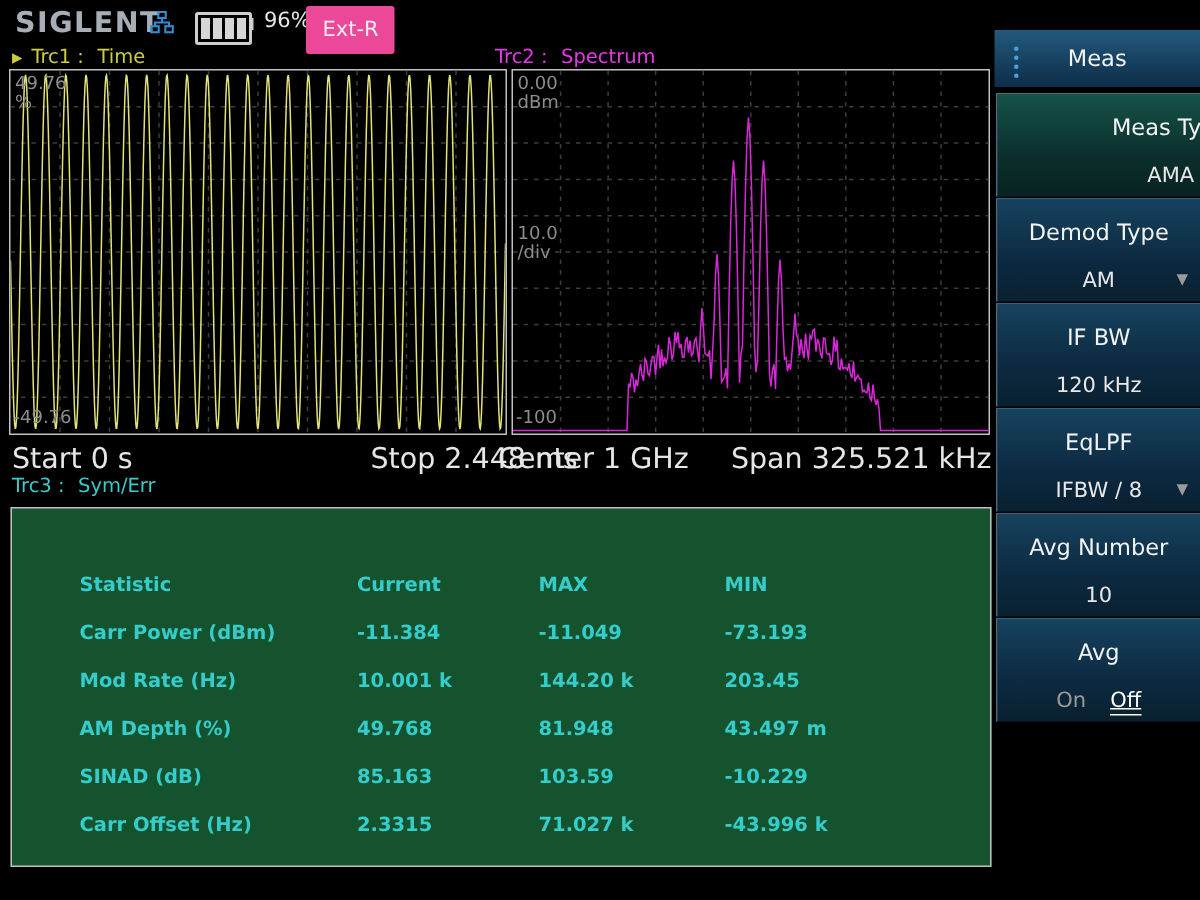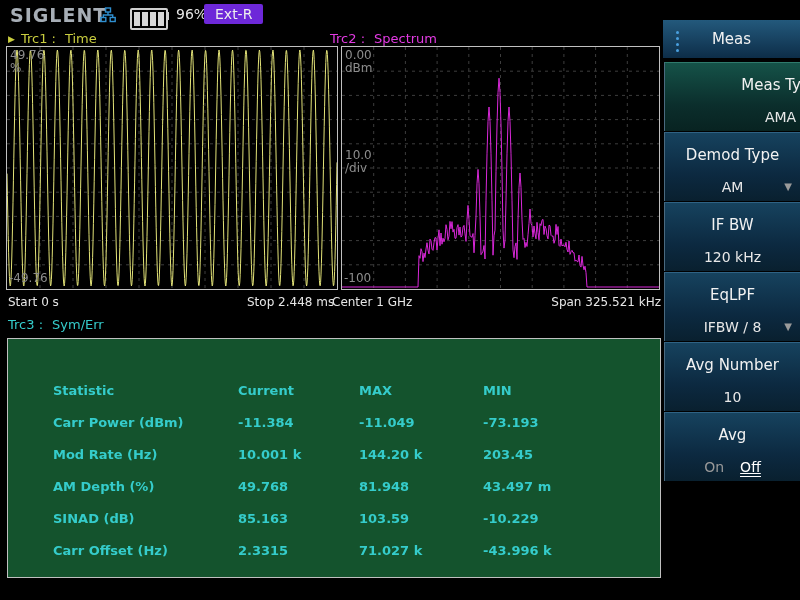"Ext-R" .extr { background: #6d28d9 -> #ec4899; padding: 2px 11px -> 8px 11px }
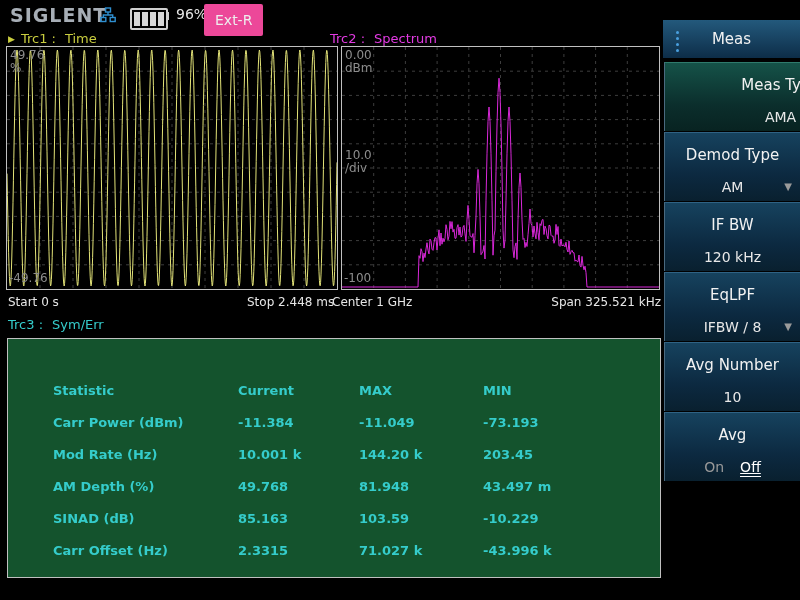"Start 0 s" .axis-row { font-size: 12px -> 19px }
